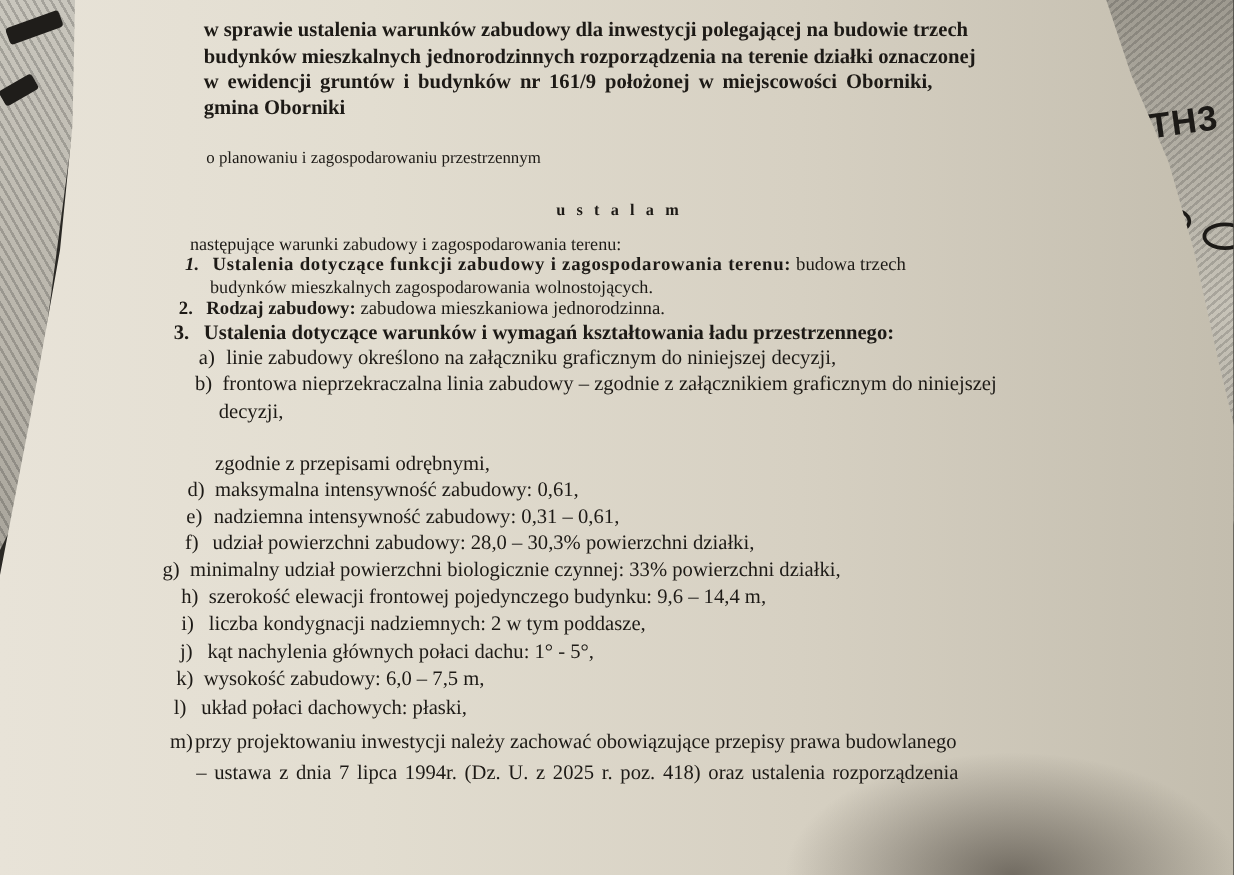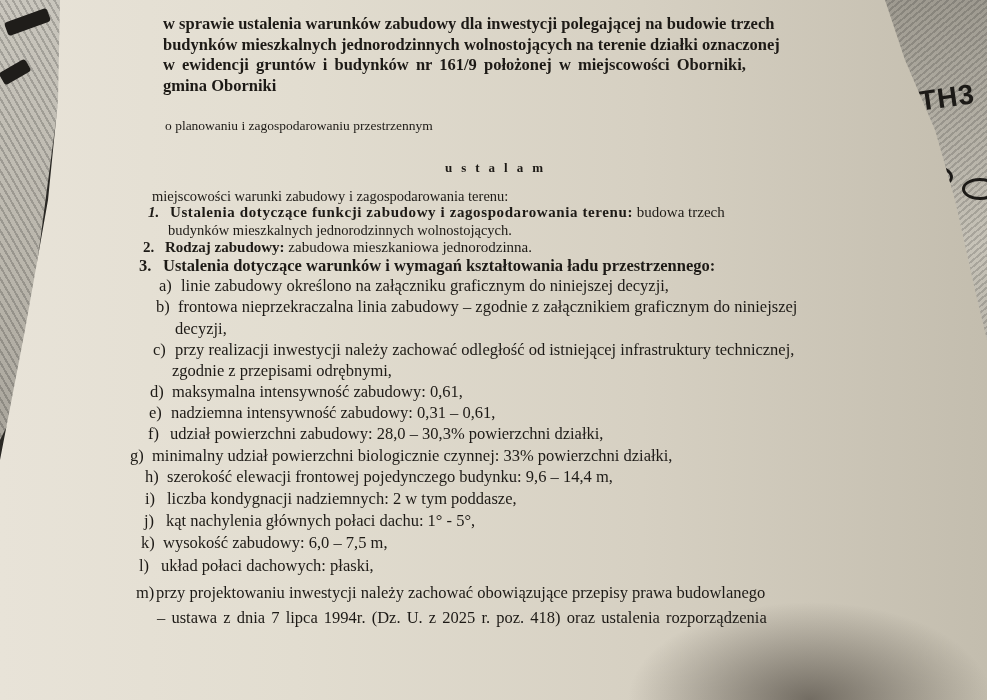"budynków mieszkalnych jednorodzinnych wolnostojących na" span.line { text: wolnostojących -> rozporządzenia }
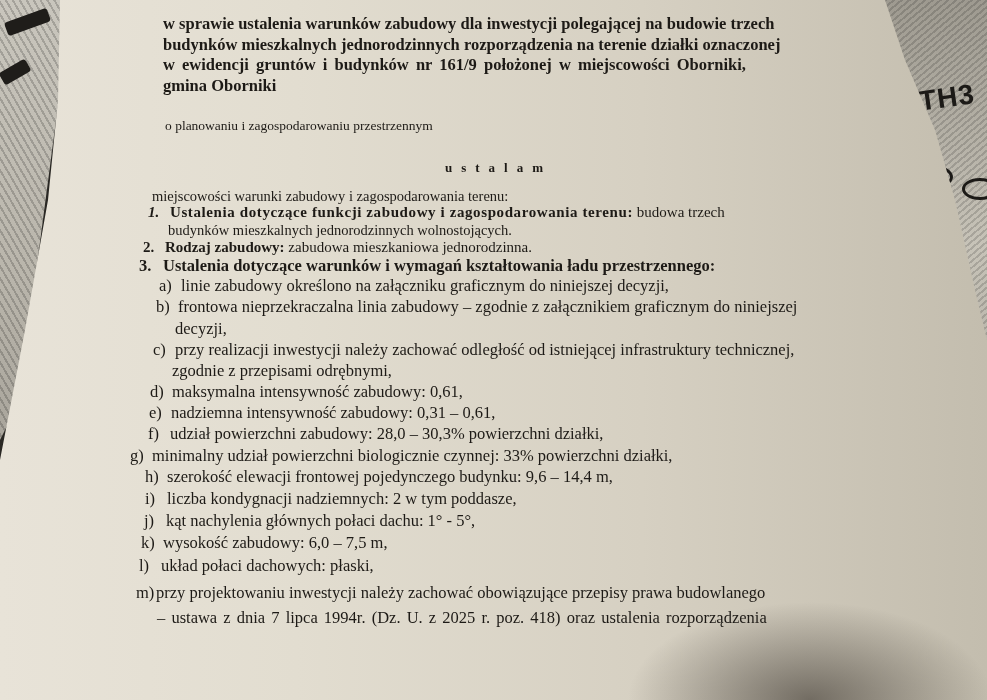"miejscowości warunki zabudowy i" div.conditions-intro { text: miejscowości -> następujące }
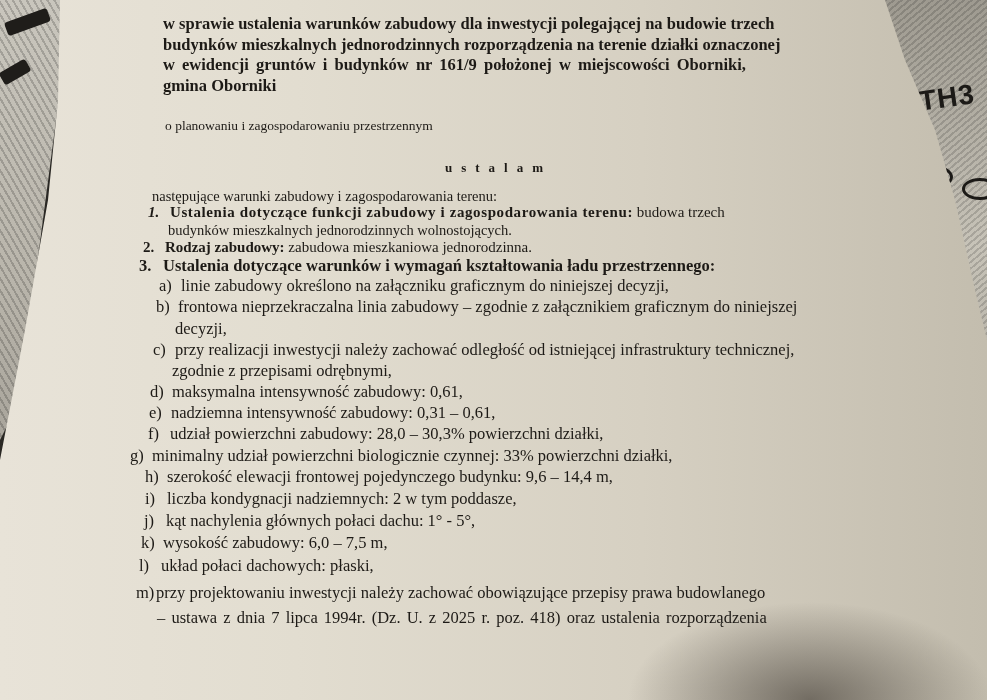"budynków mieszkalnych jednorodzinnych wolnostojących." div.cont { text: jednorodzinnych -> zagospodarowania }
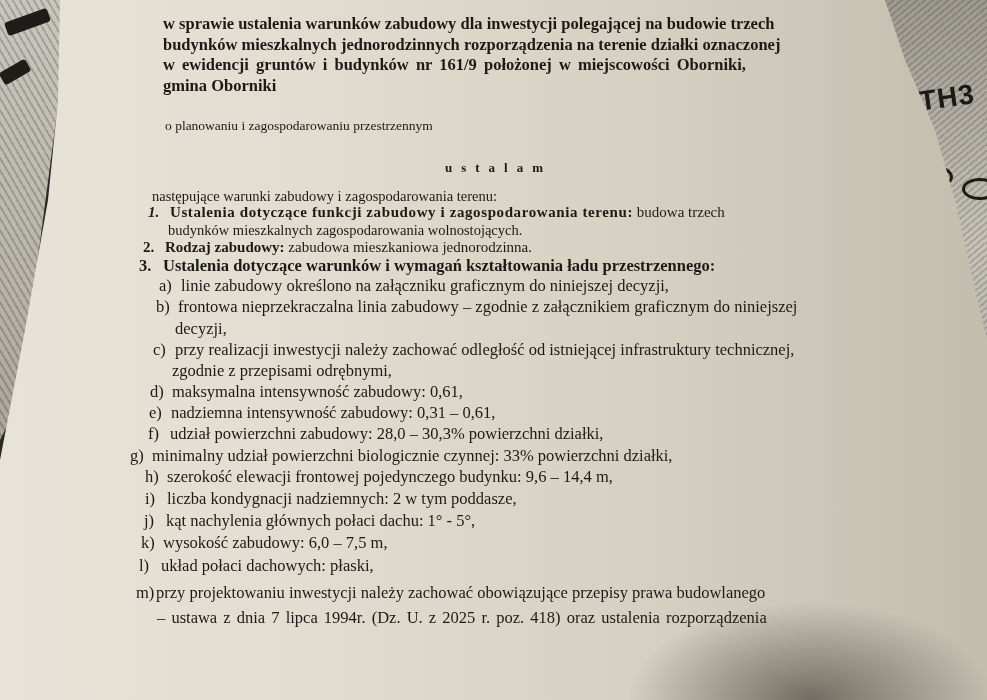"c) przy realizacji inwestycji należy" div.sub { html: <div> <span>c)</span><span>przy realizacji inwestycji należy zachować odległość od istniejącej infrastruktury technicznej,</span> </div> -> none }
